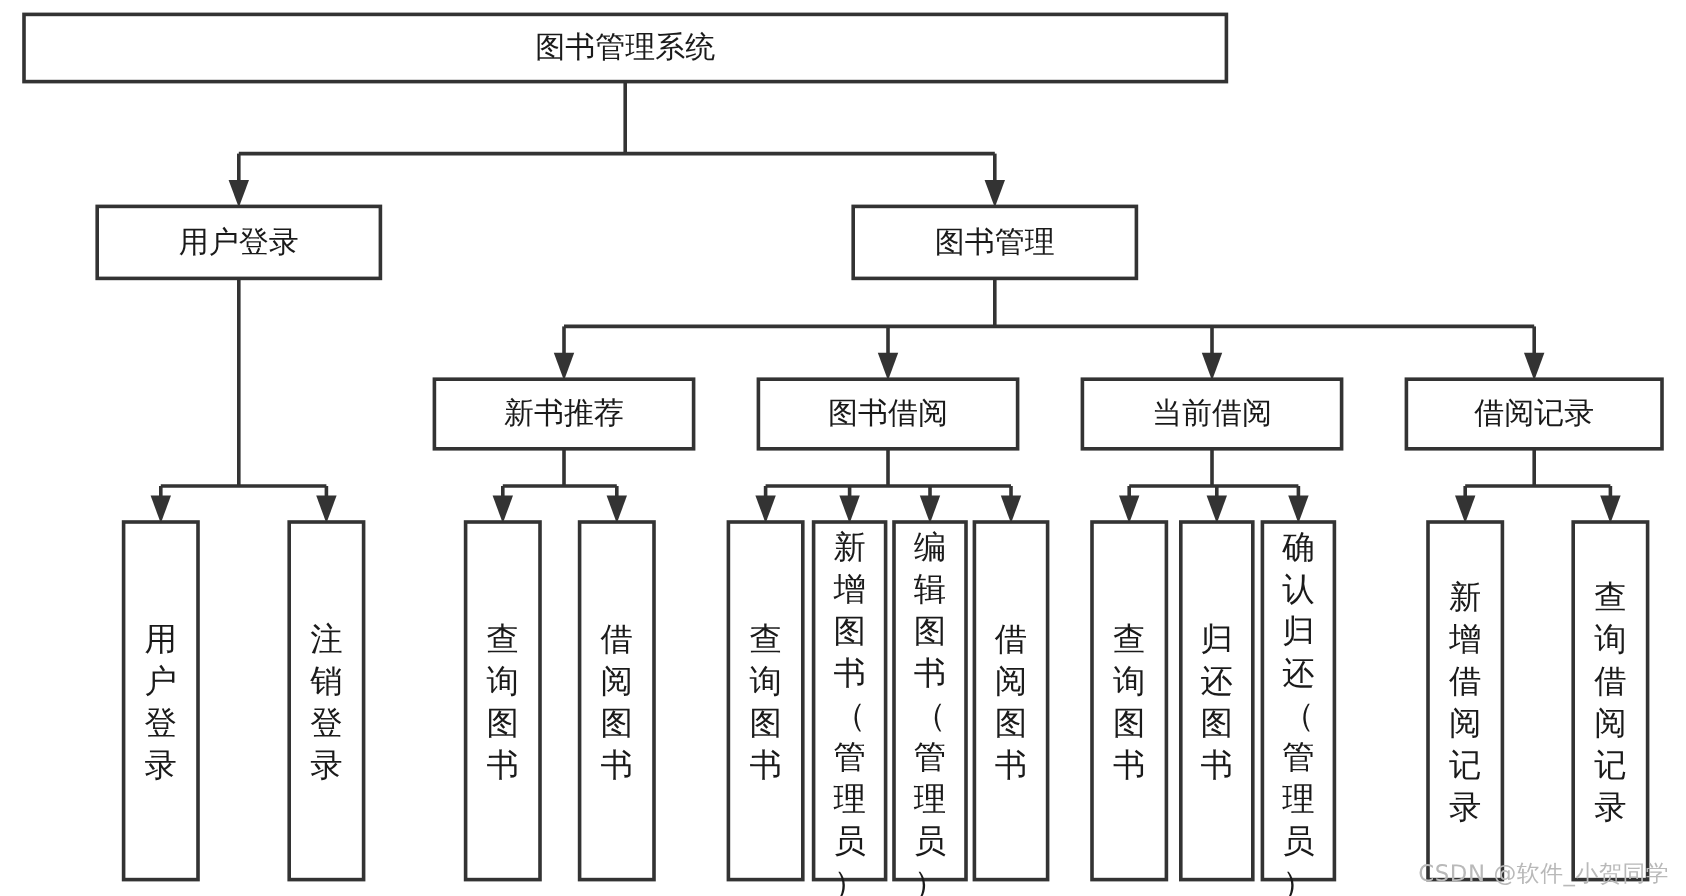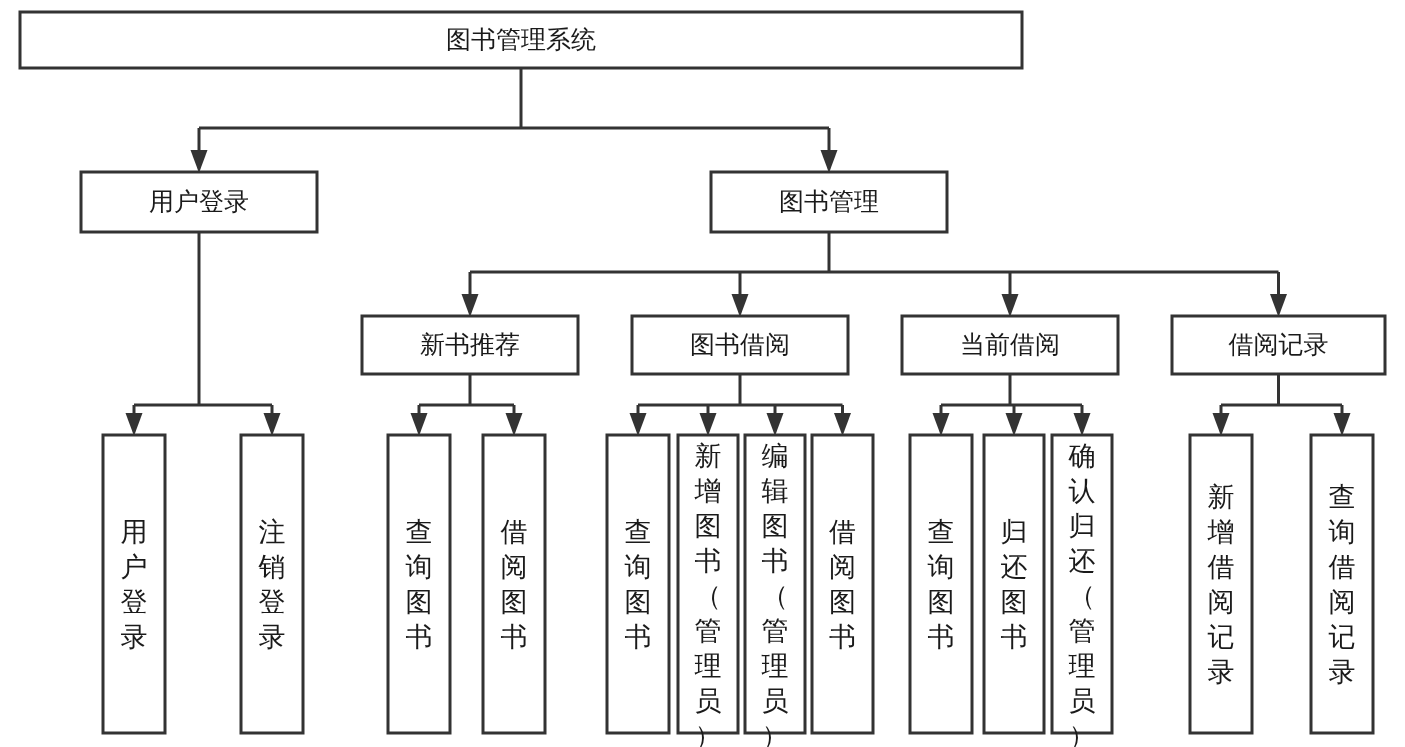"CSDN @软件_小贺同学" div.watermark { html: none -> <div>CSDN @软件_小贺同学</div> }
